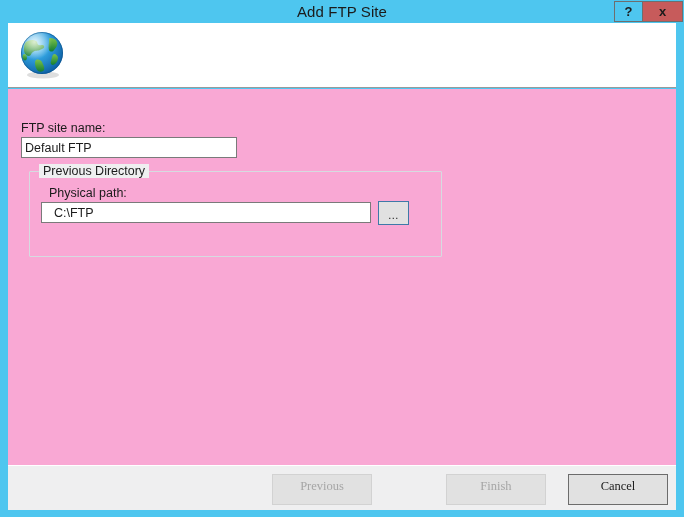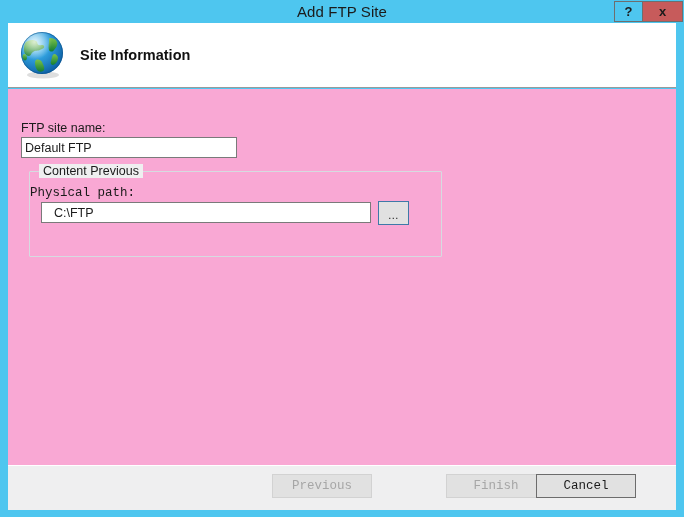"Site Information" div { html: <div>Site Information</div> -> none }
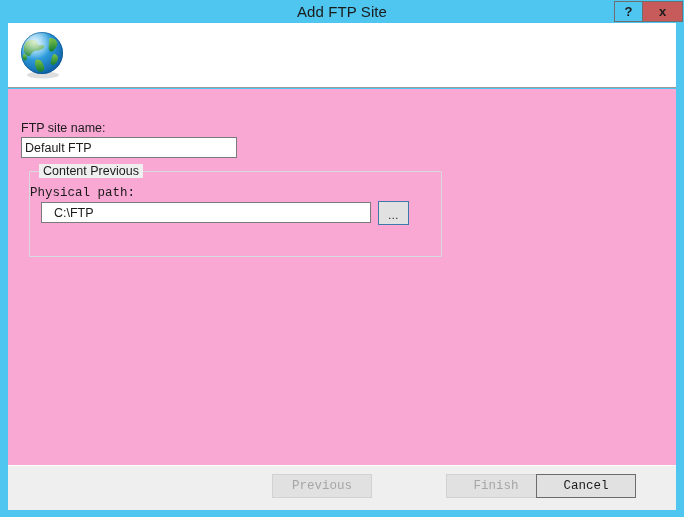"Content Previous" div { text: Content Previous -> Previous Directory }
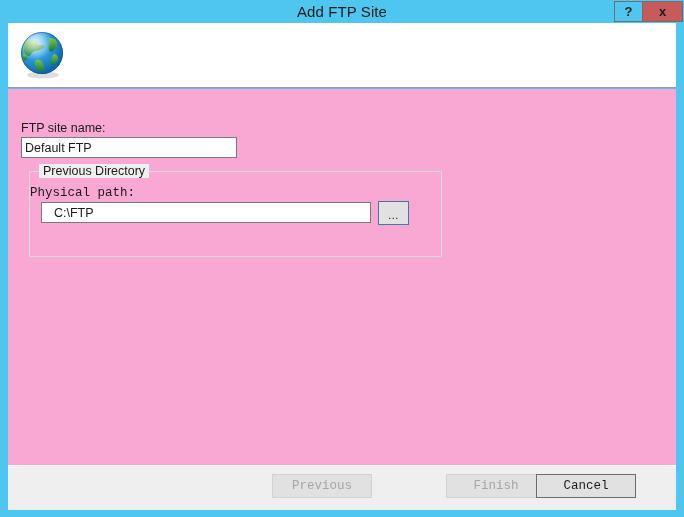"Physical path:" #physical-path-label { font-family: Liberation Mono, monospace -> none; left: 0 -> 19px }
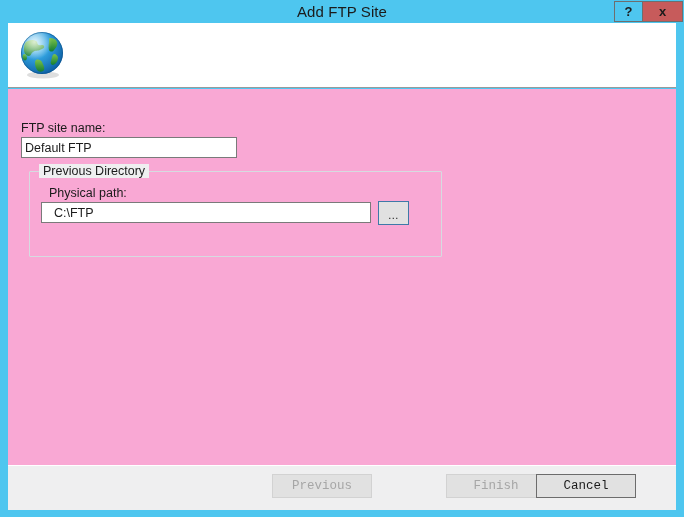"Previous" .dlgbtn { font-family: Liberation Mono, monospace -> Liberation Serif, serif; height: 24px -> 31px }
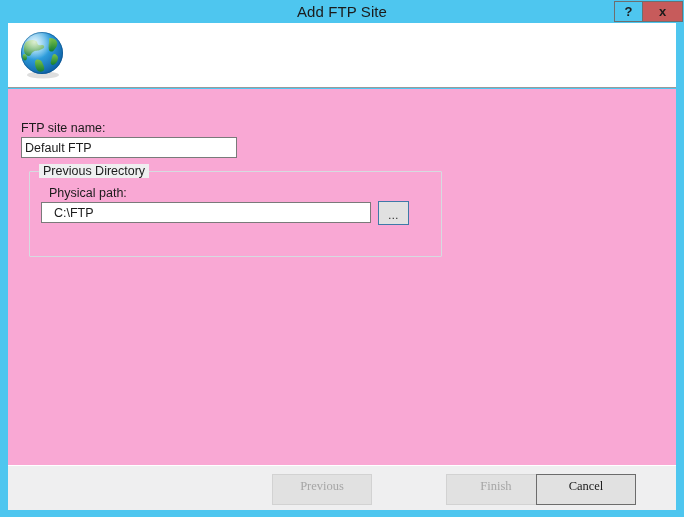"Cancel" #cancel-button { left: 536px -> 568px }
